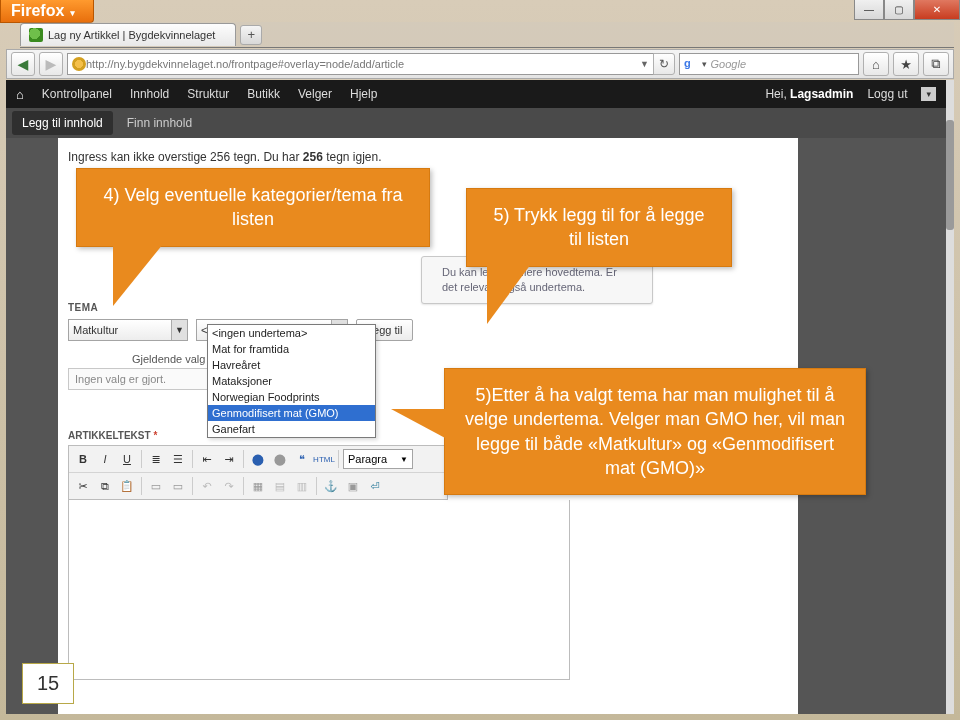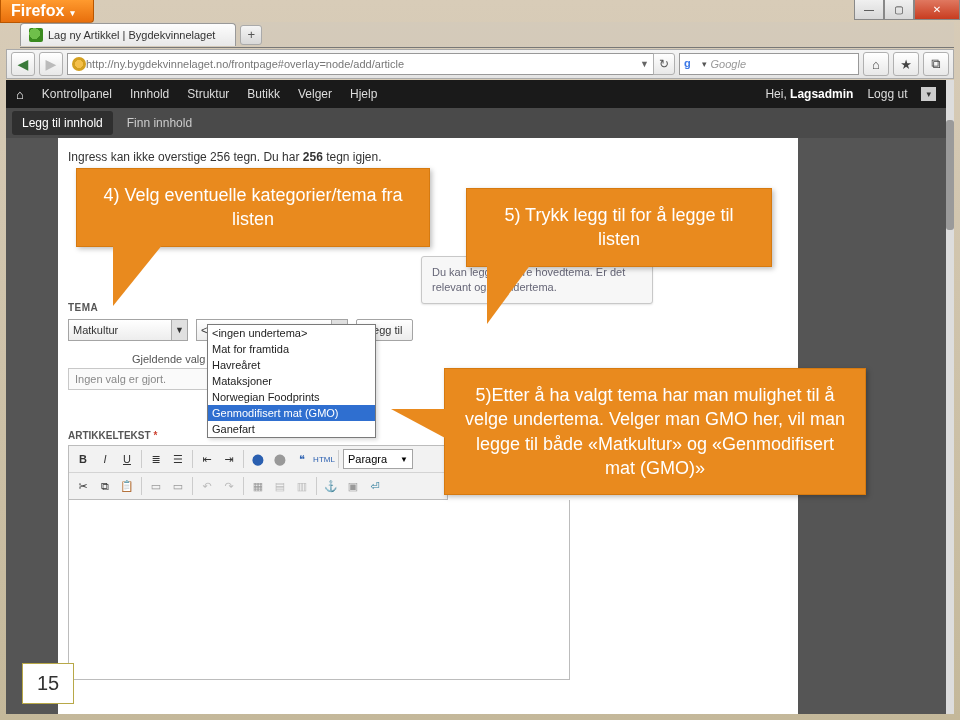"5) Trykk legg til for" .c2 { width: 306px -> 266px }
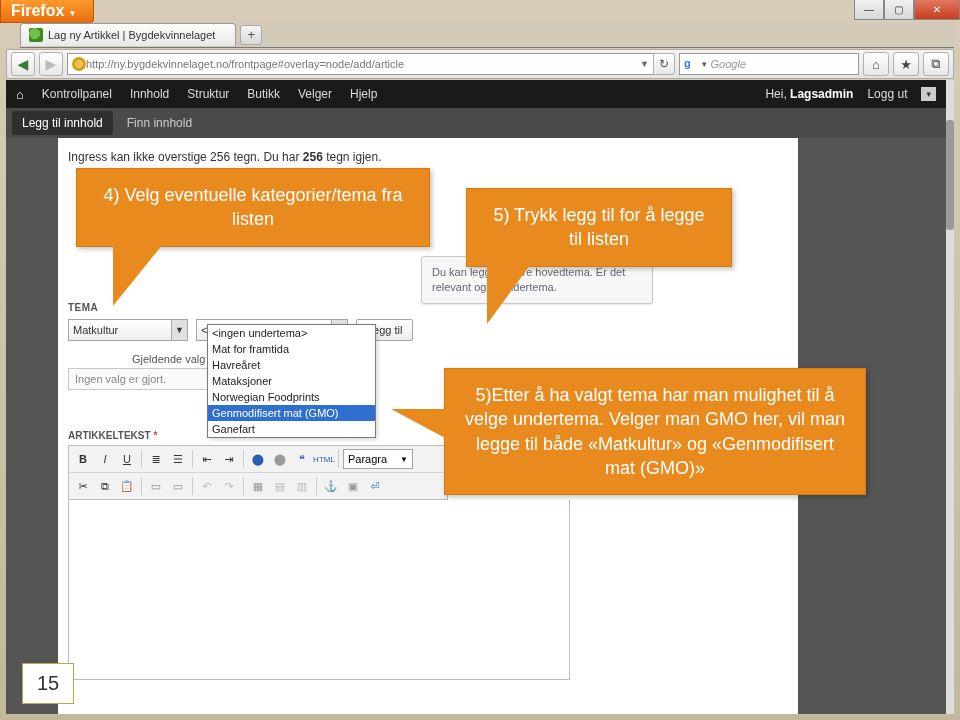"Du kan legge til flere" .tooltip-box { padding: 8px 10px -> 8px 20px }
